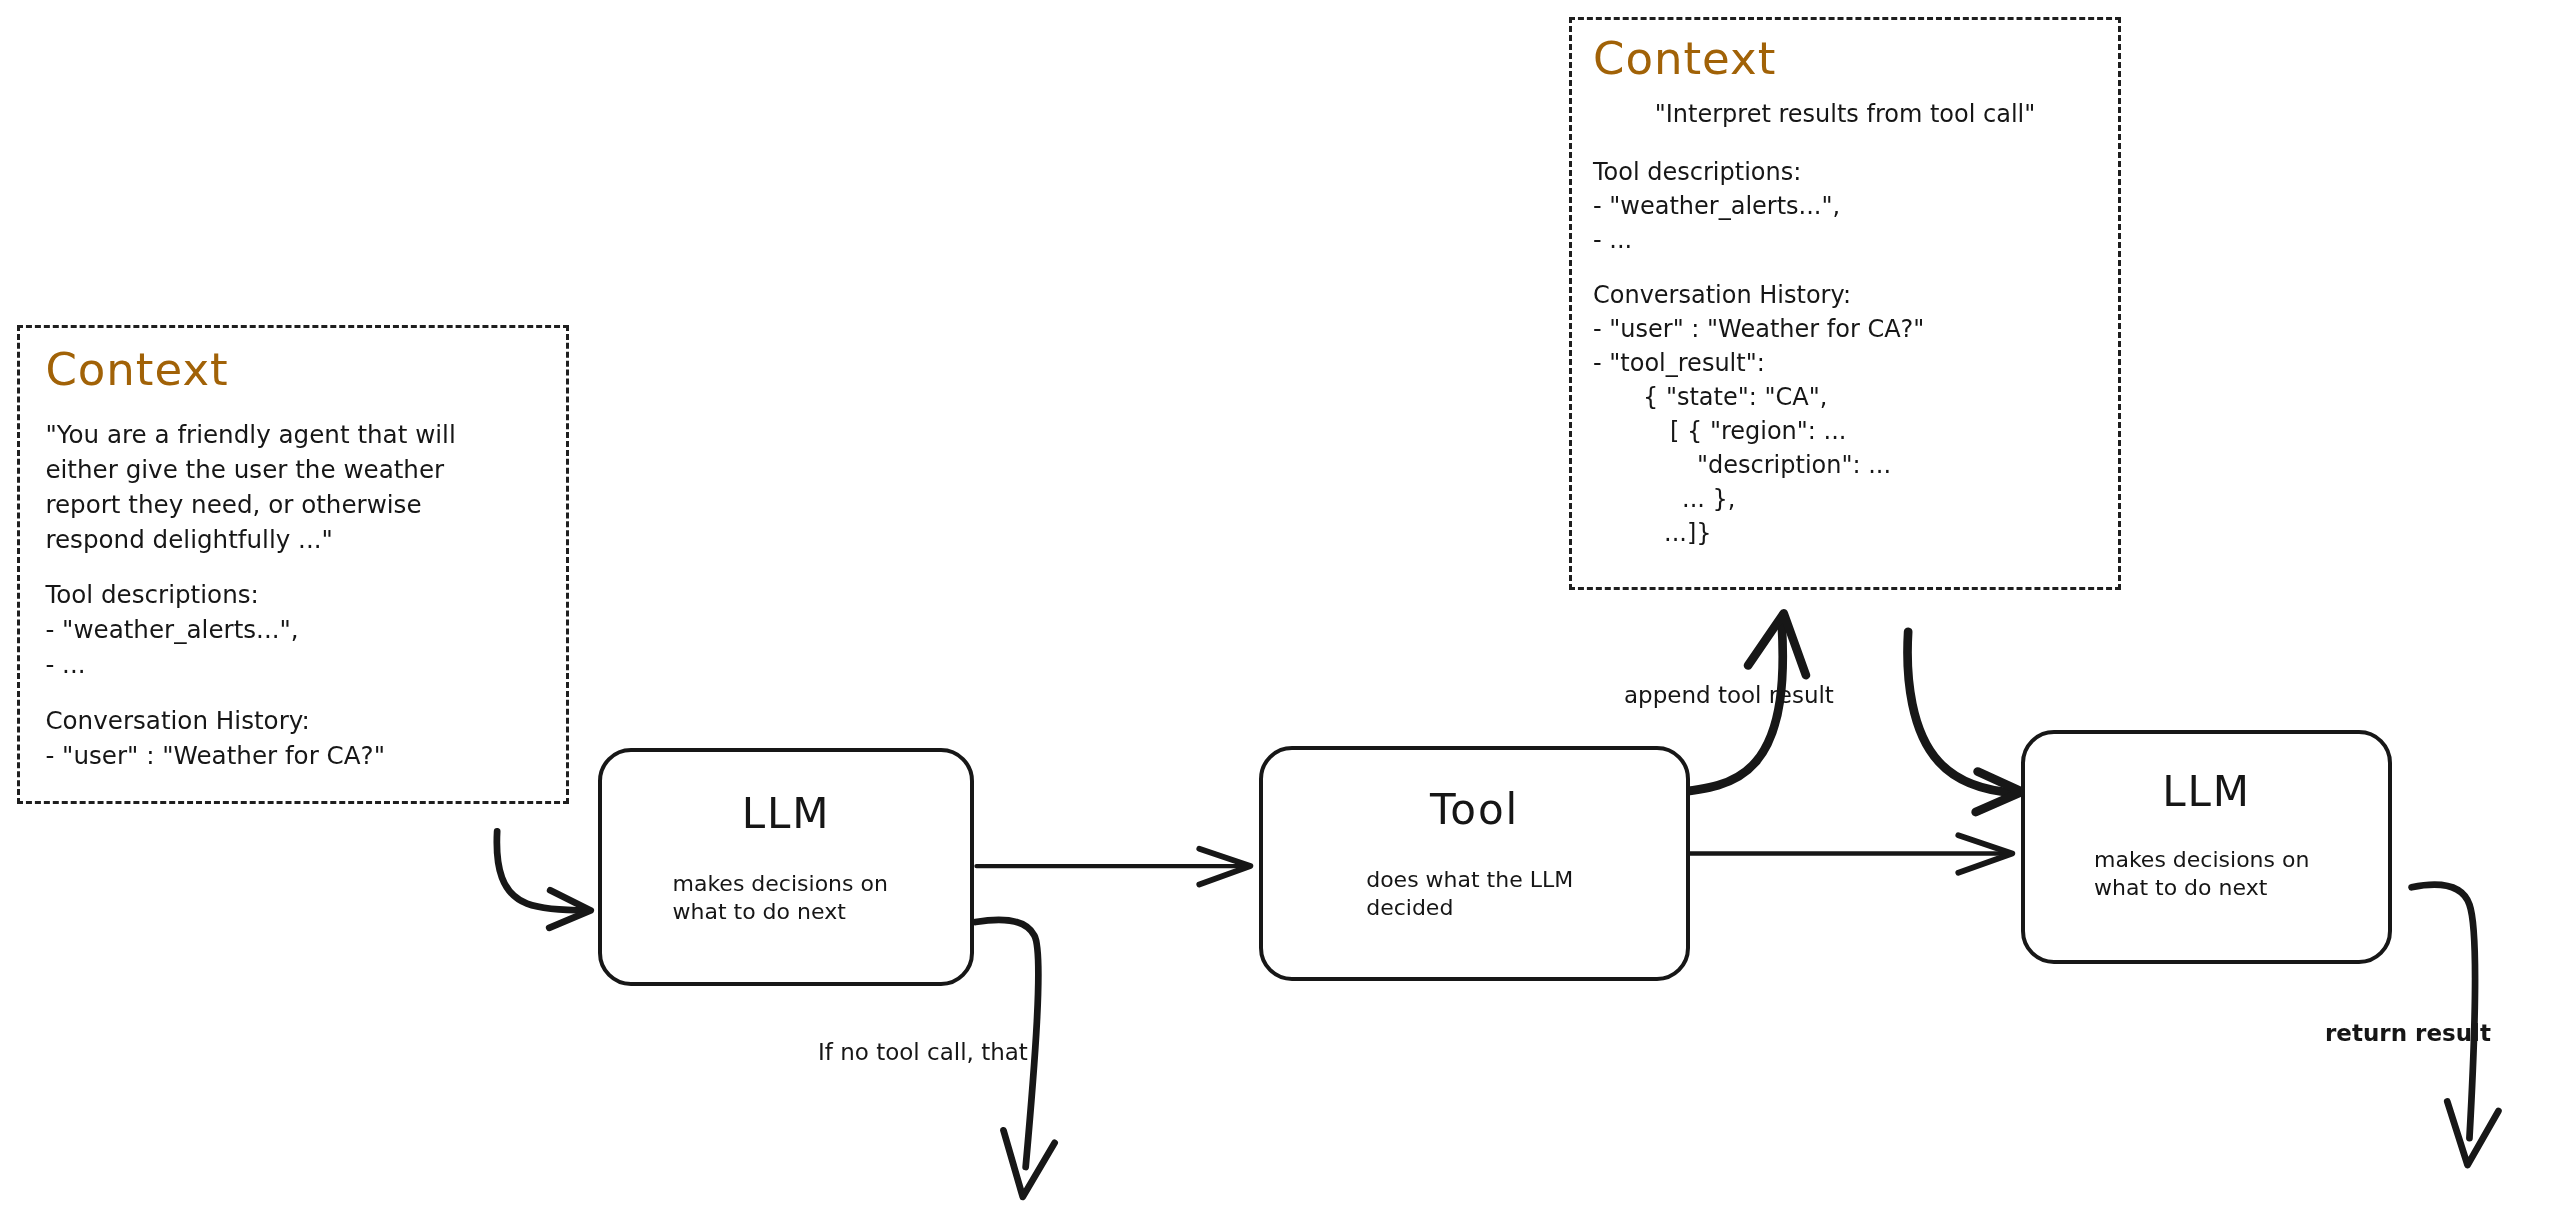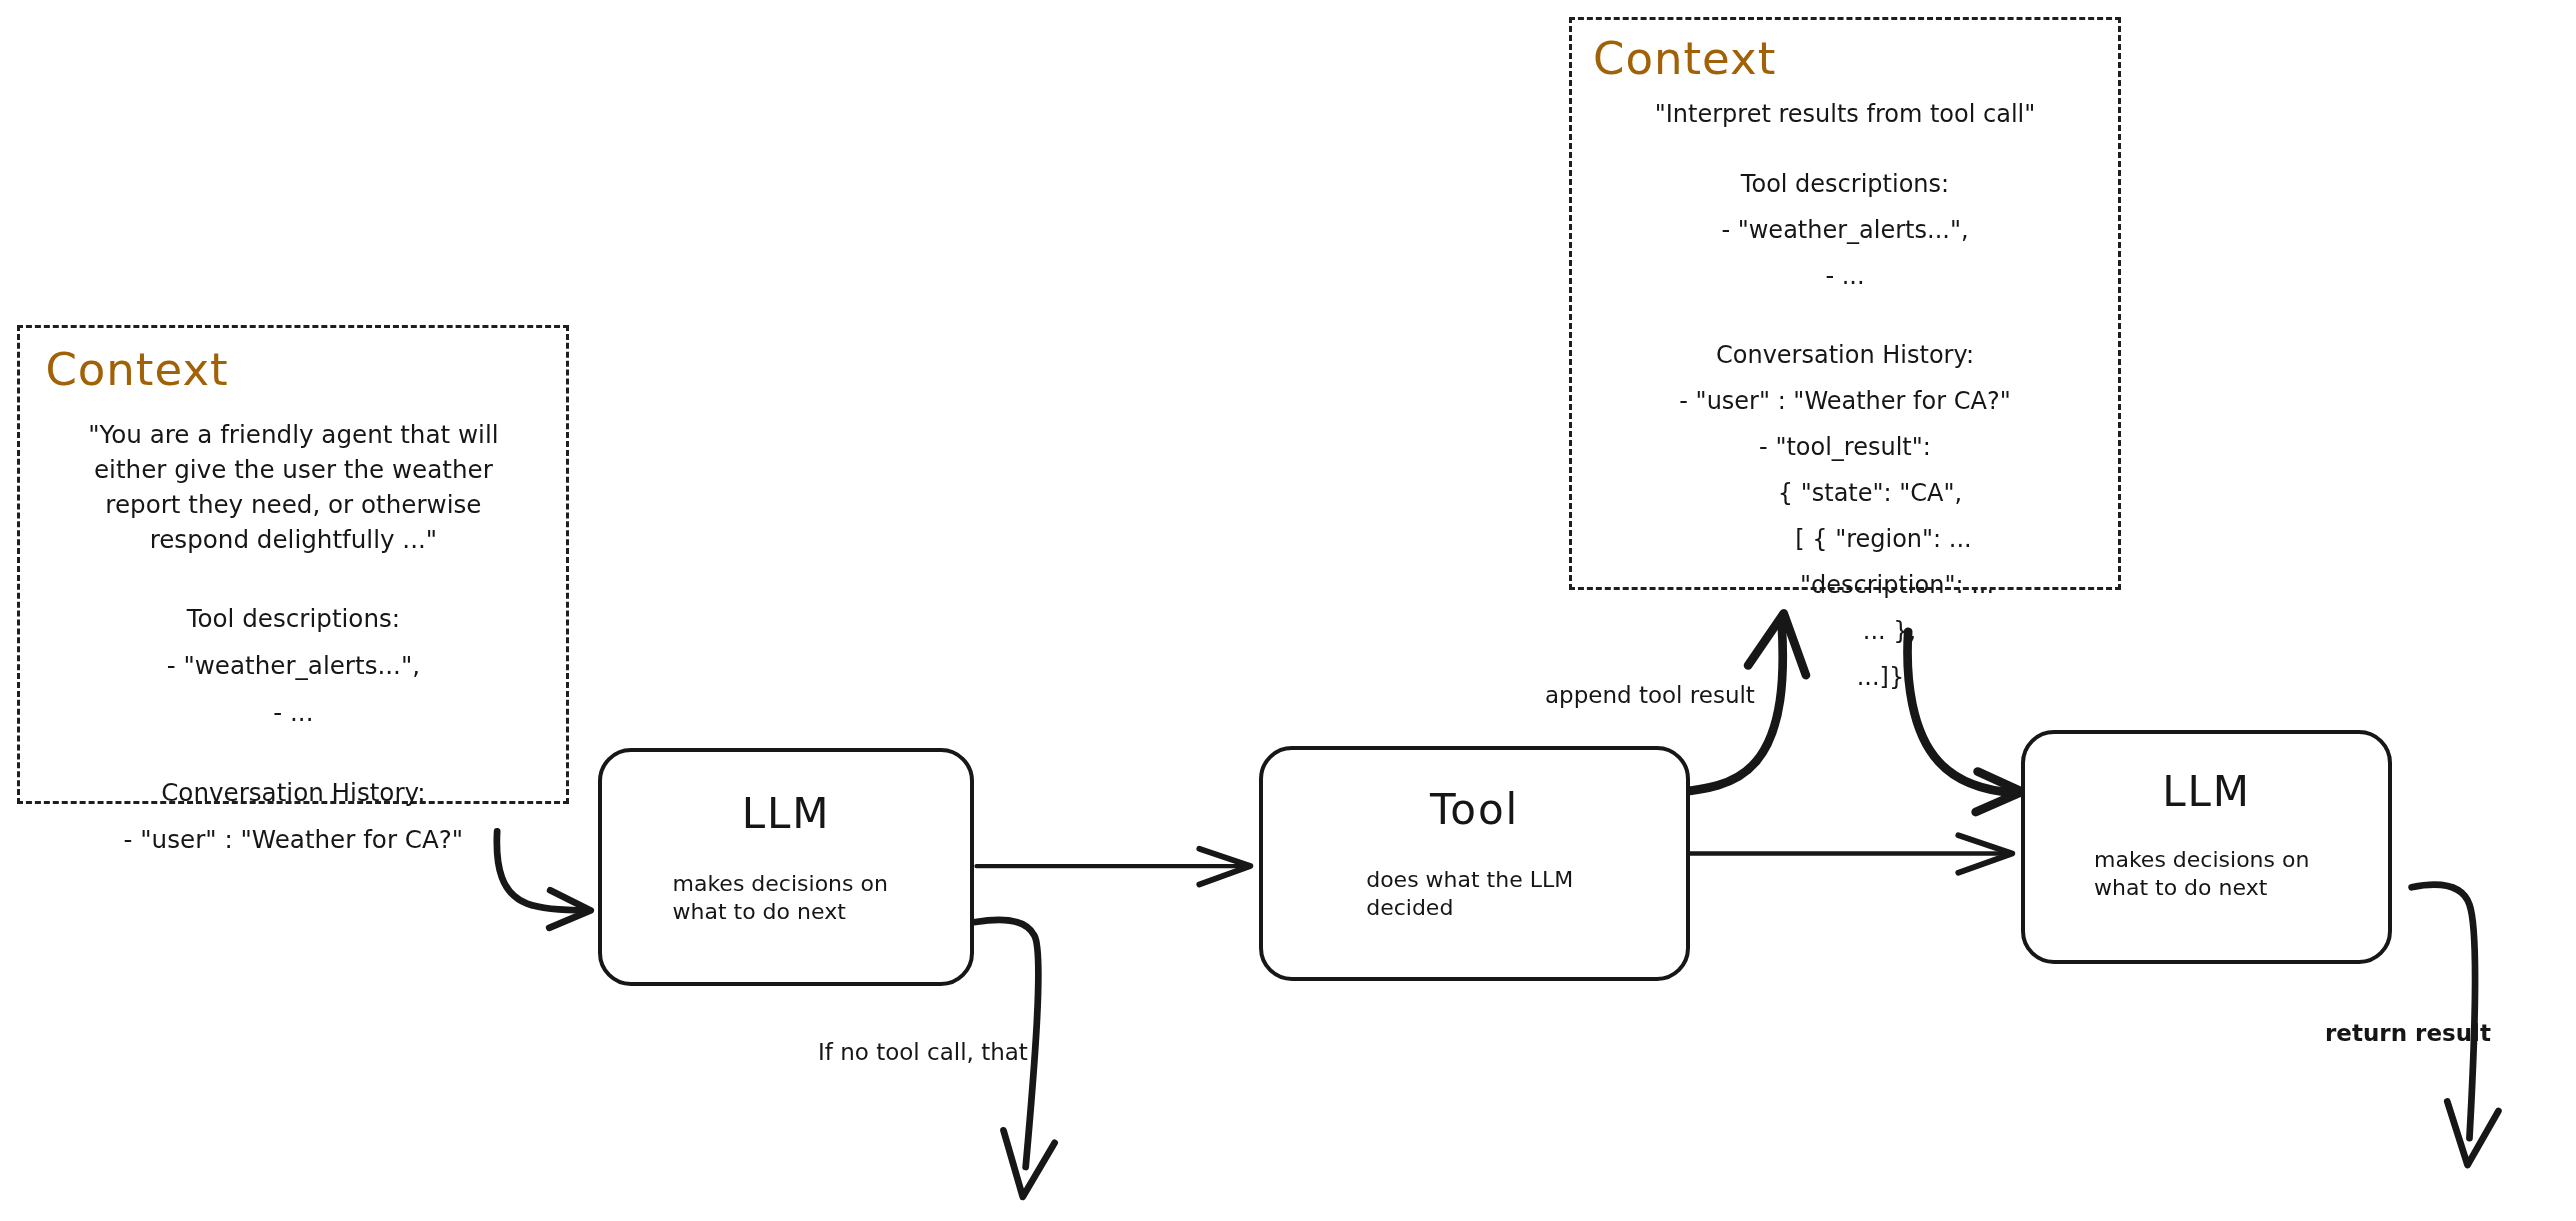"Tool descriptions:" .ctx-para { margin: 12px -> 0; text-align: center -> none }
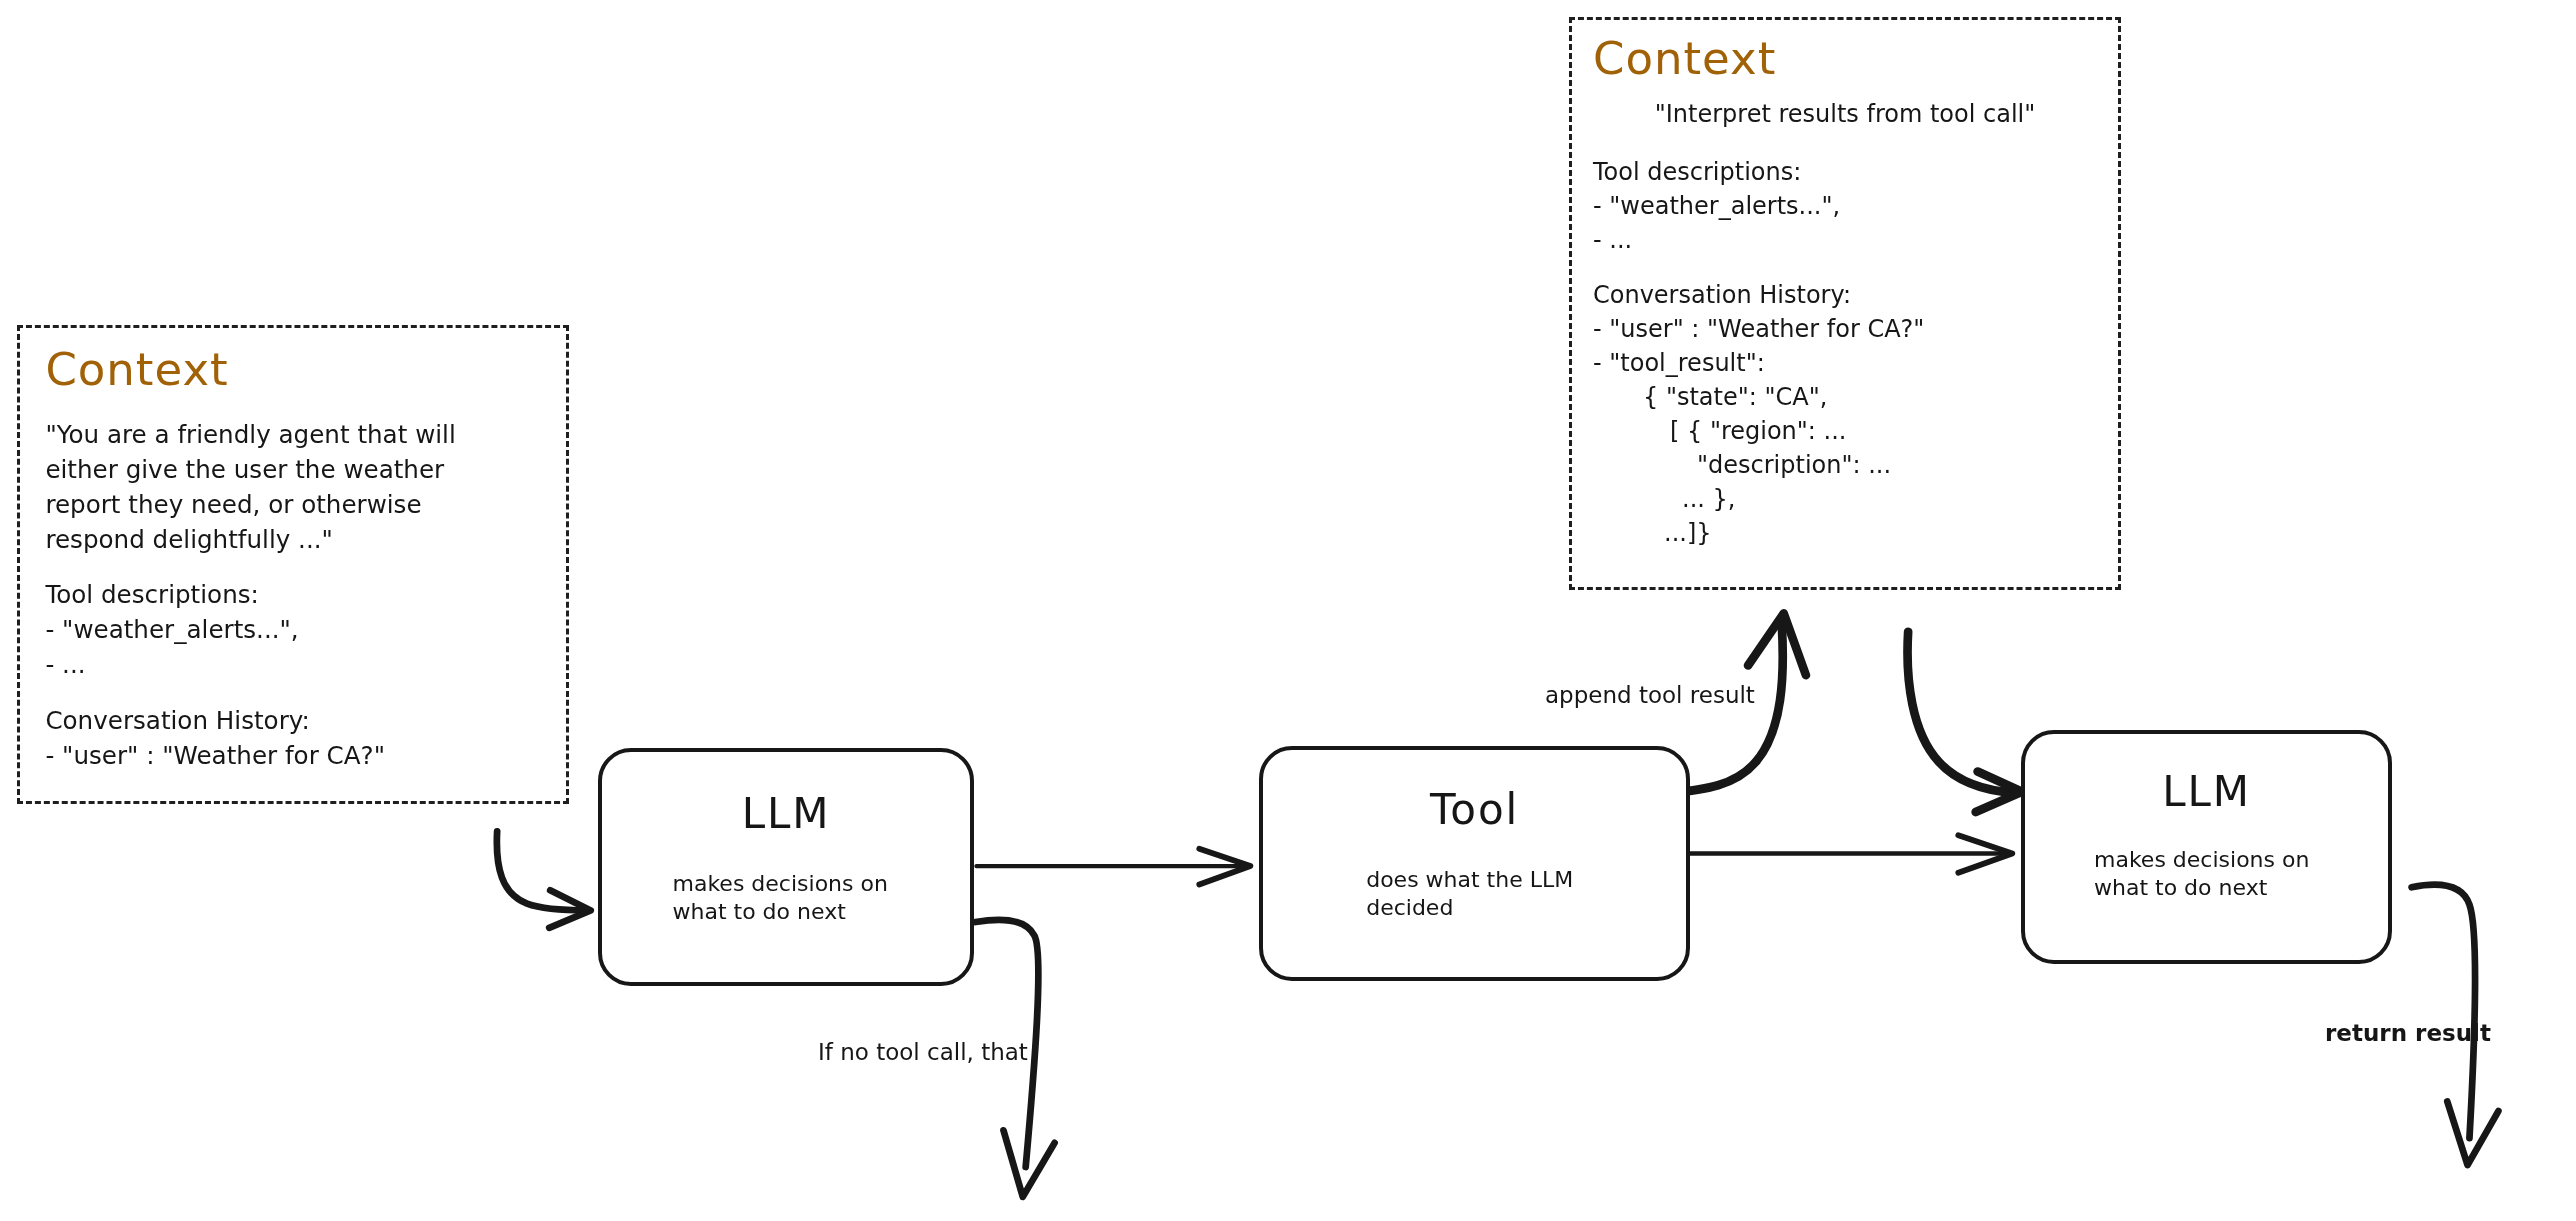"append tool result" #label-append { left: 1545px -> 1624px }
